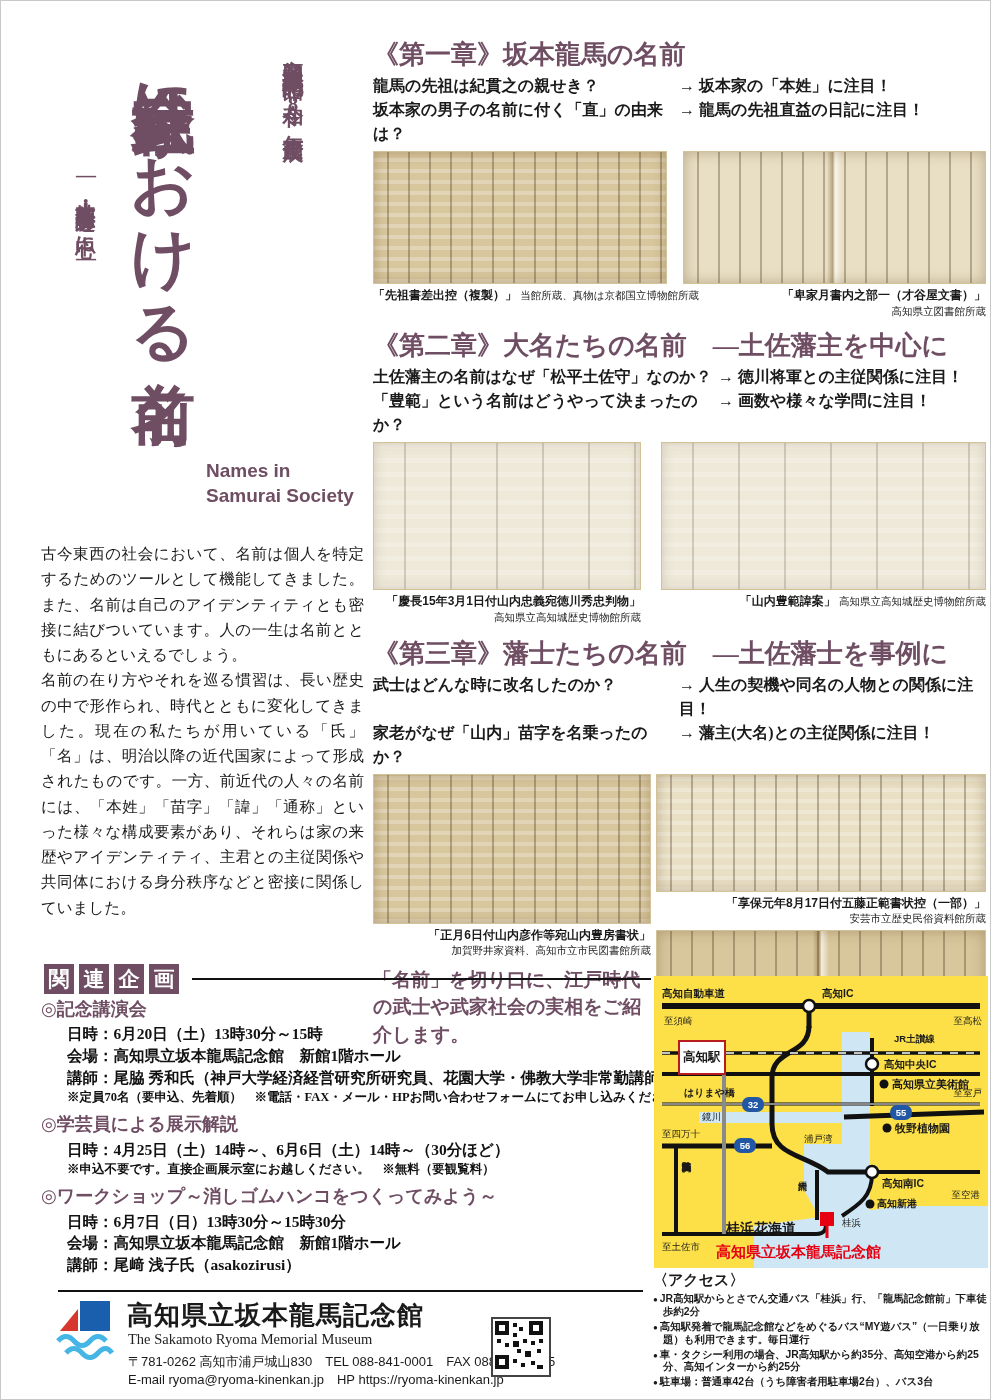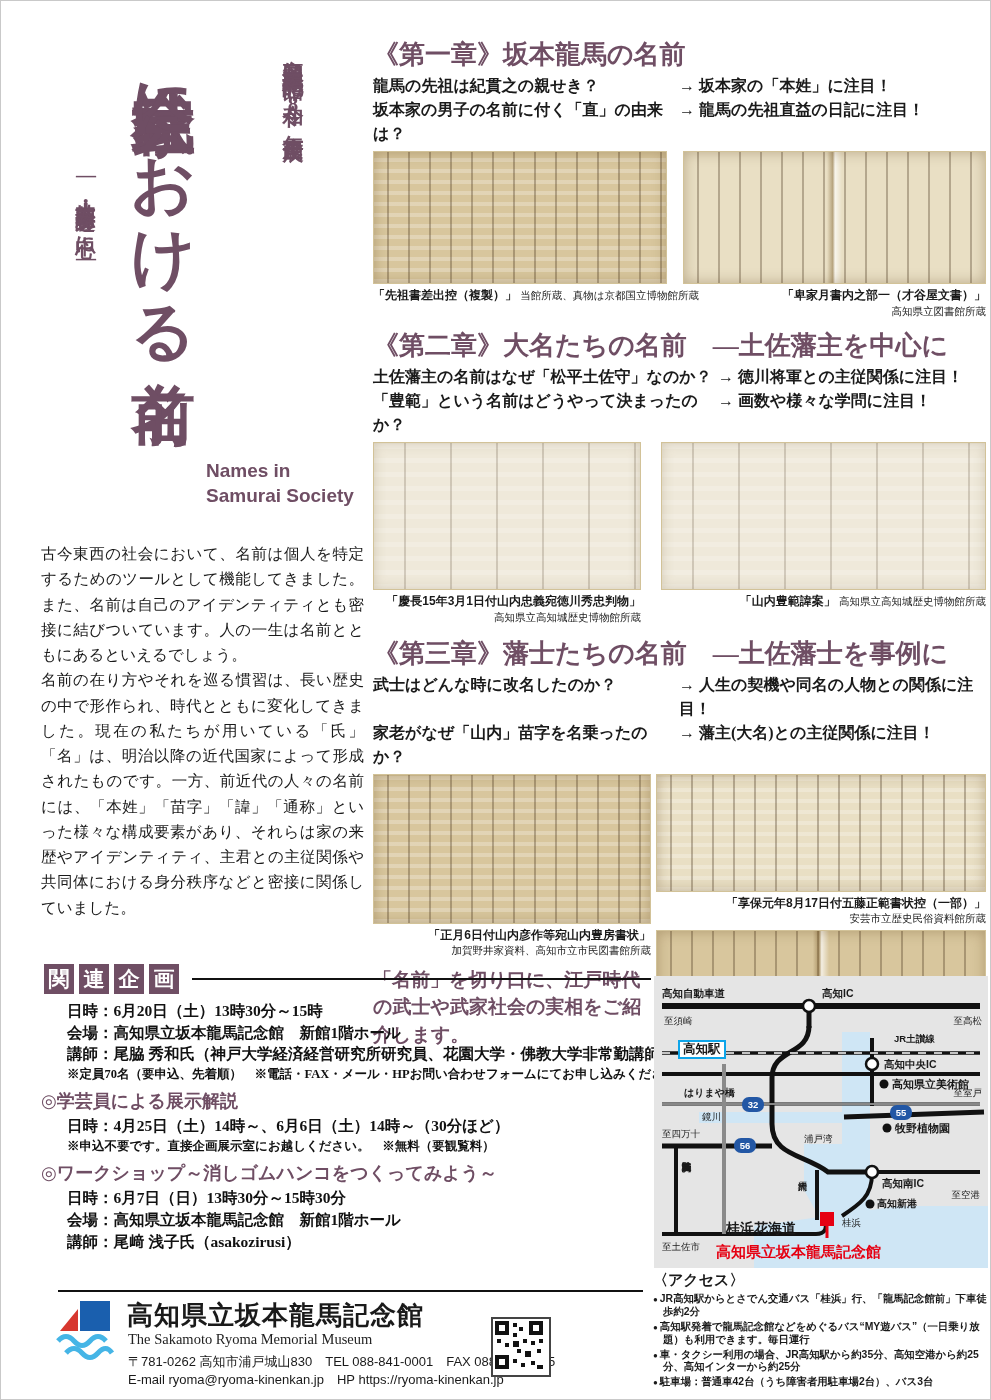"高知自動車道" .map { background: #e5e5e5 -> #fde047 }
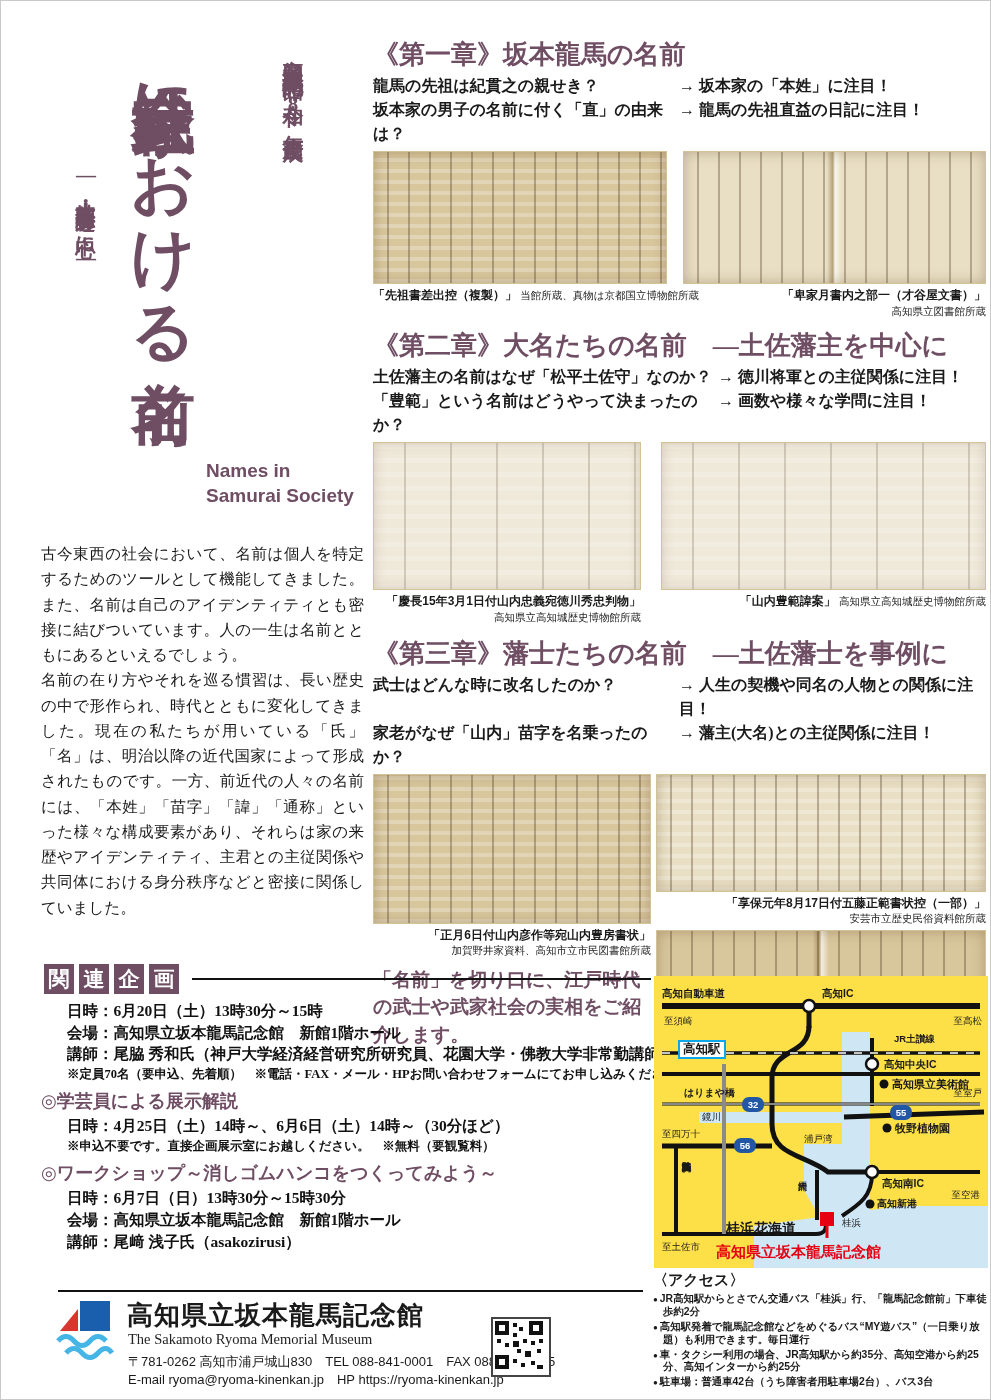"◎記念講演会" h3.ev-title { html: none -> <h3>◎記念講演会</h3> }
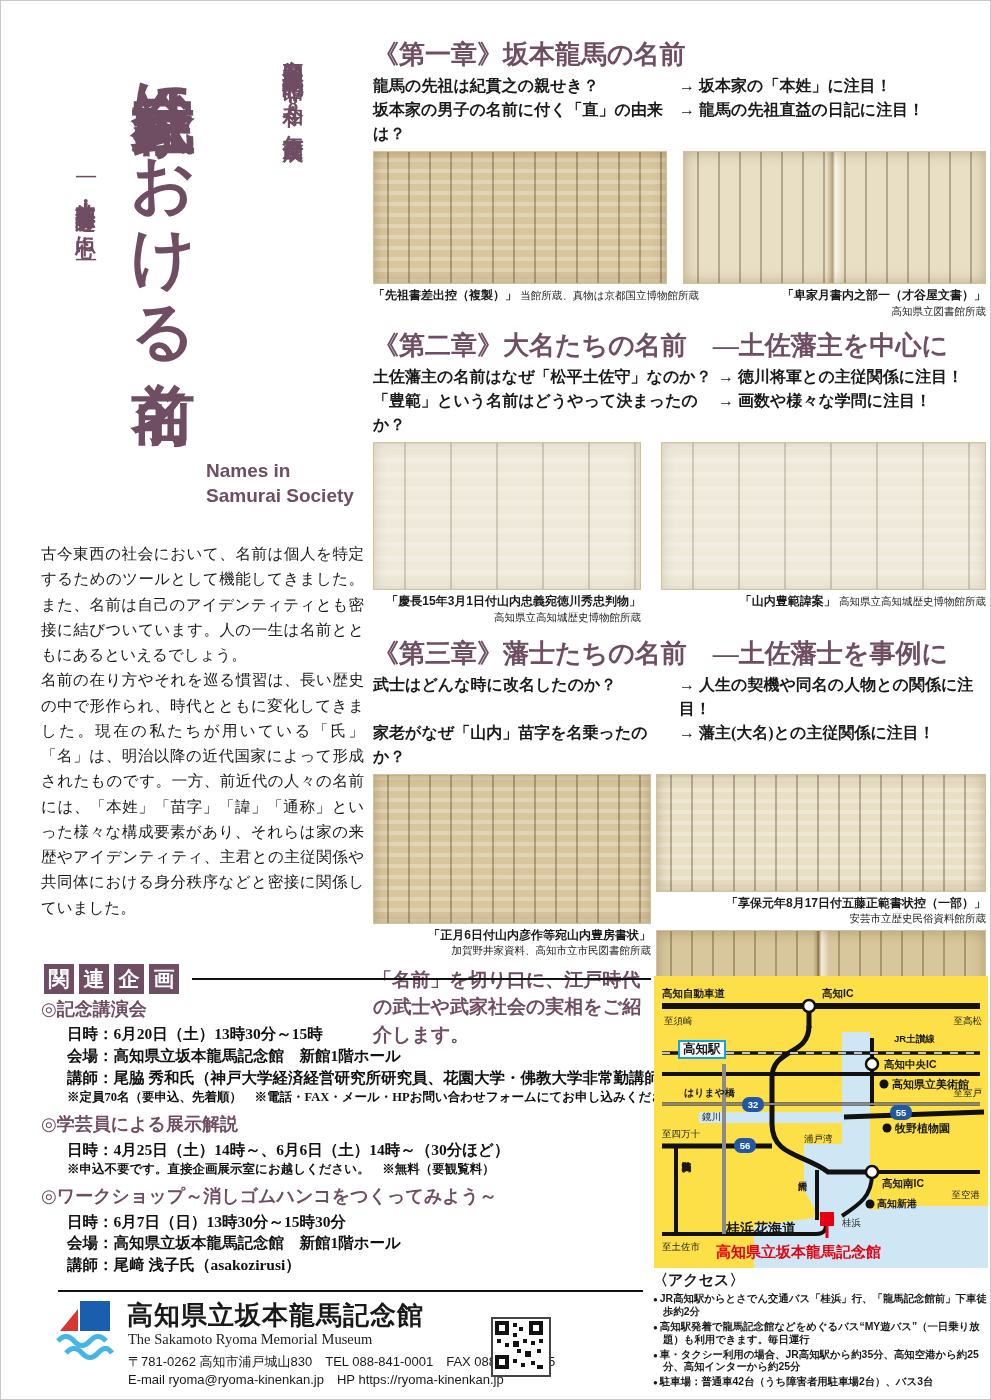"高知駅" .map .sta { border: 2px solid #0ea5e9 -> 2px solid #b91c1c; padding: 1px 3px -> 9px 3px }
